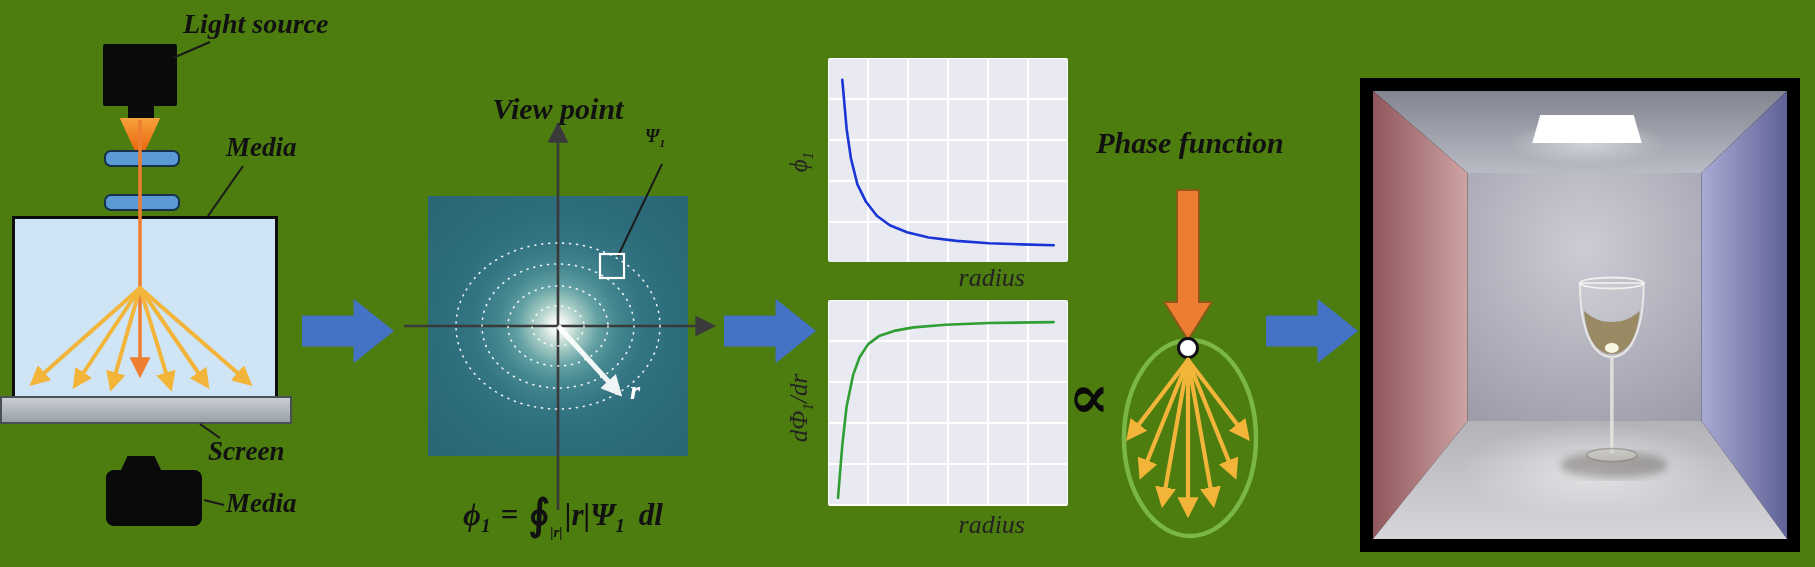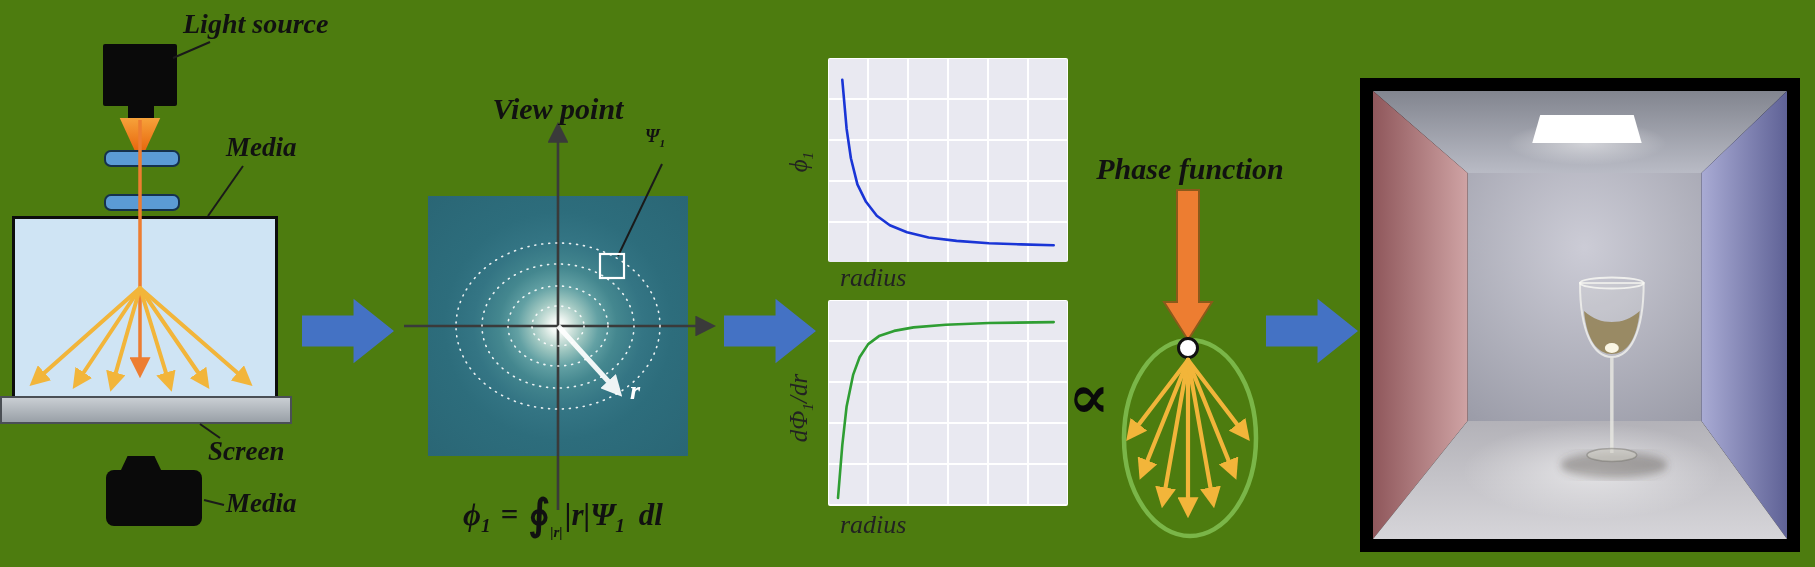"Phase function" #lbl-phase { margin-top: 26px -> none }
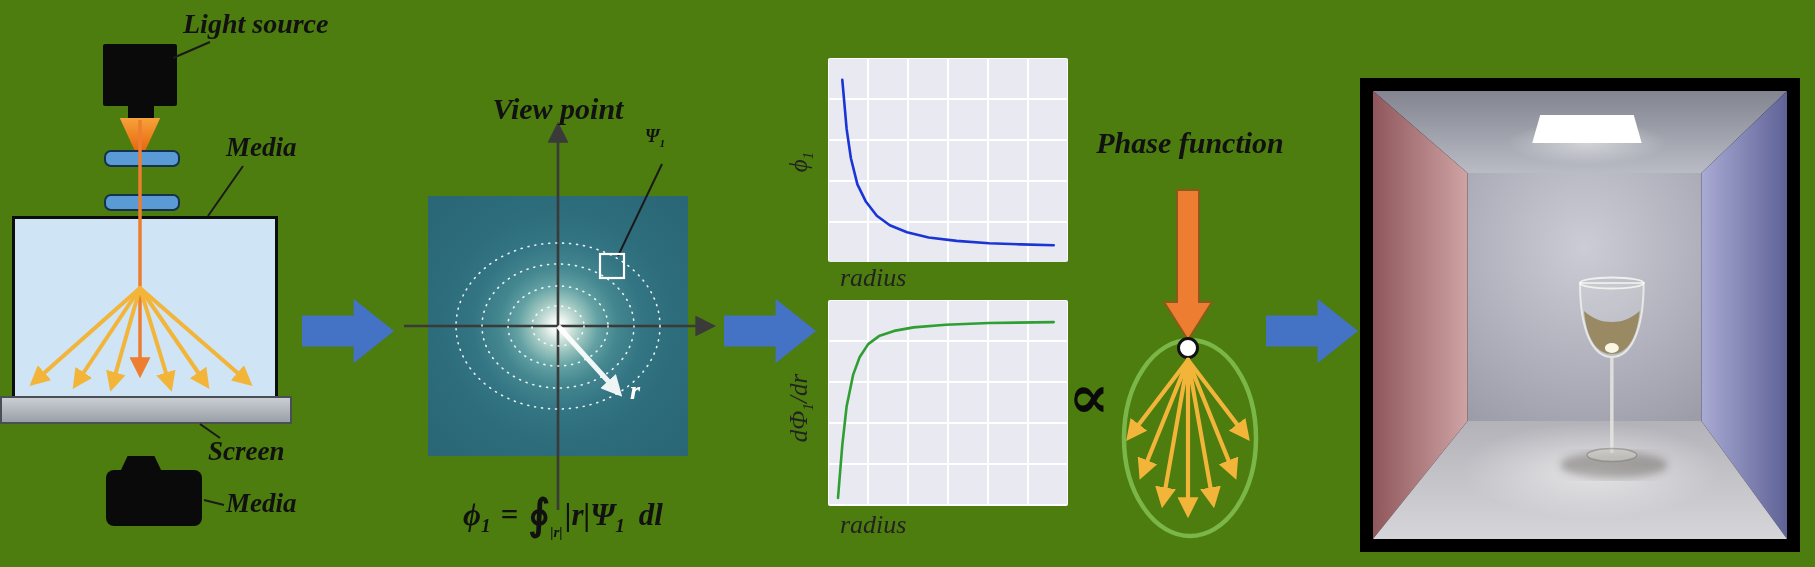"radius" .plot-xlabel { left: 840px -> 785px; text-align: left -> right }
